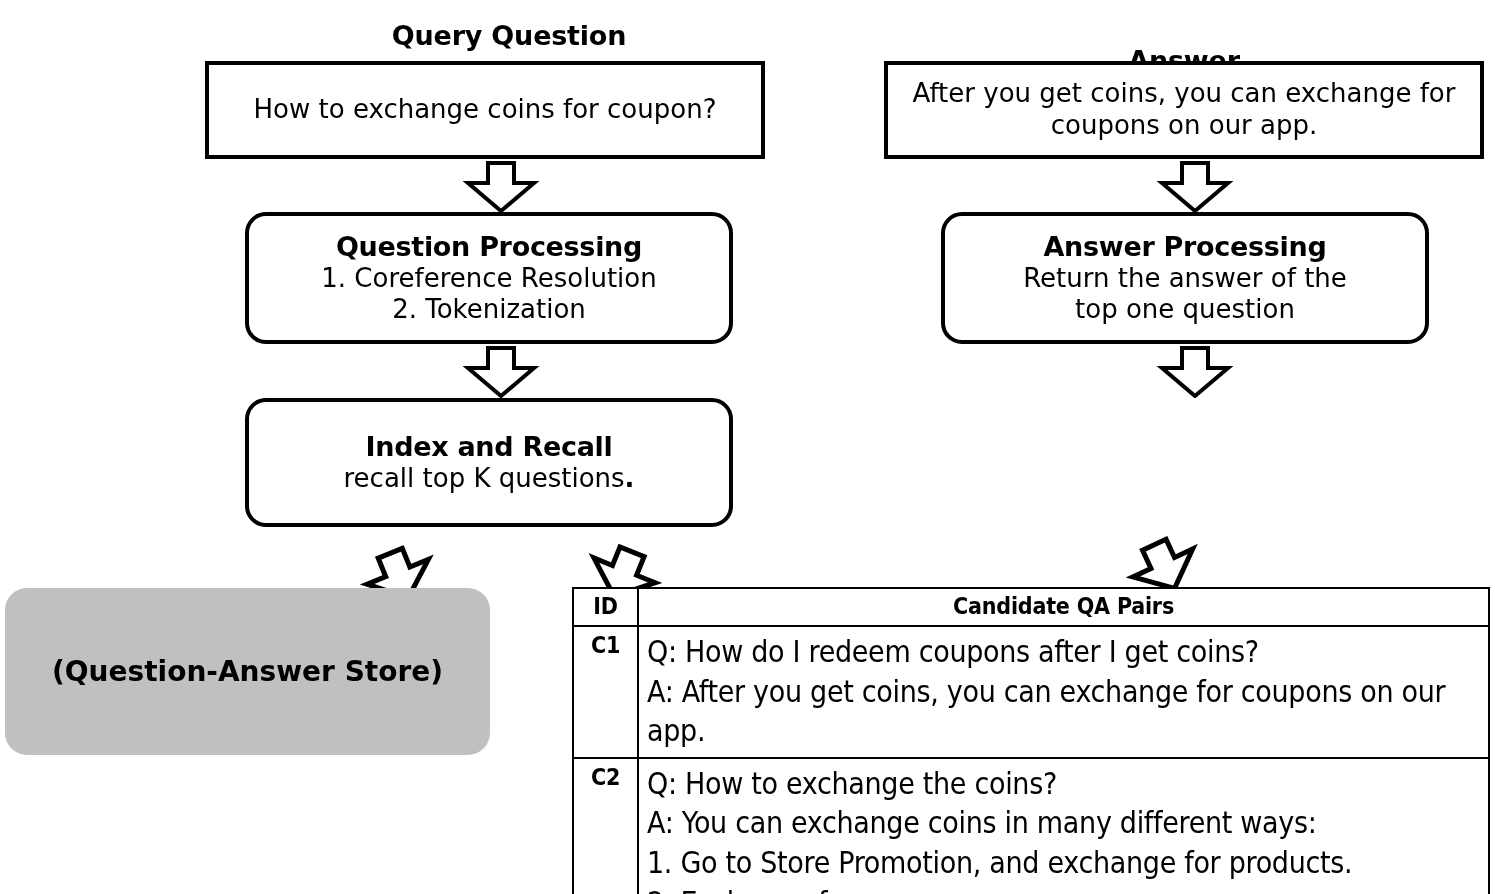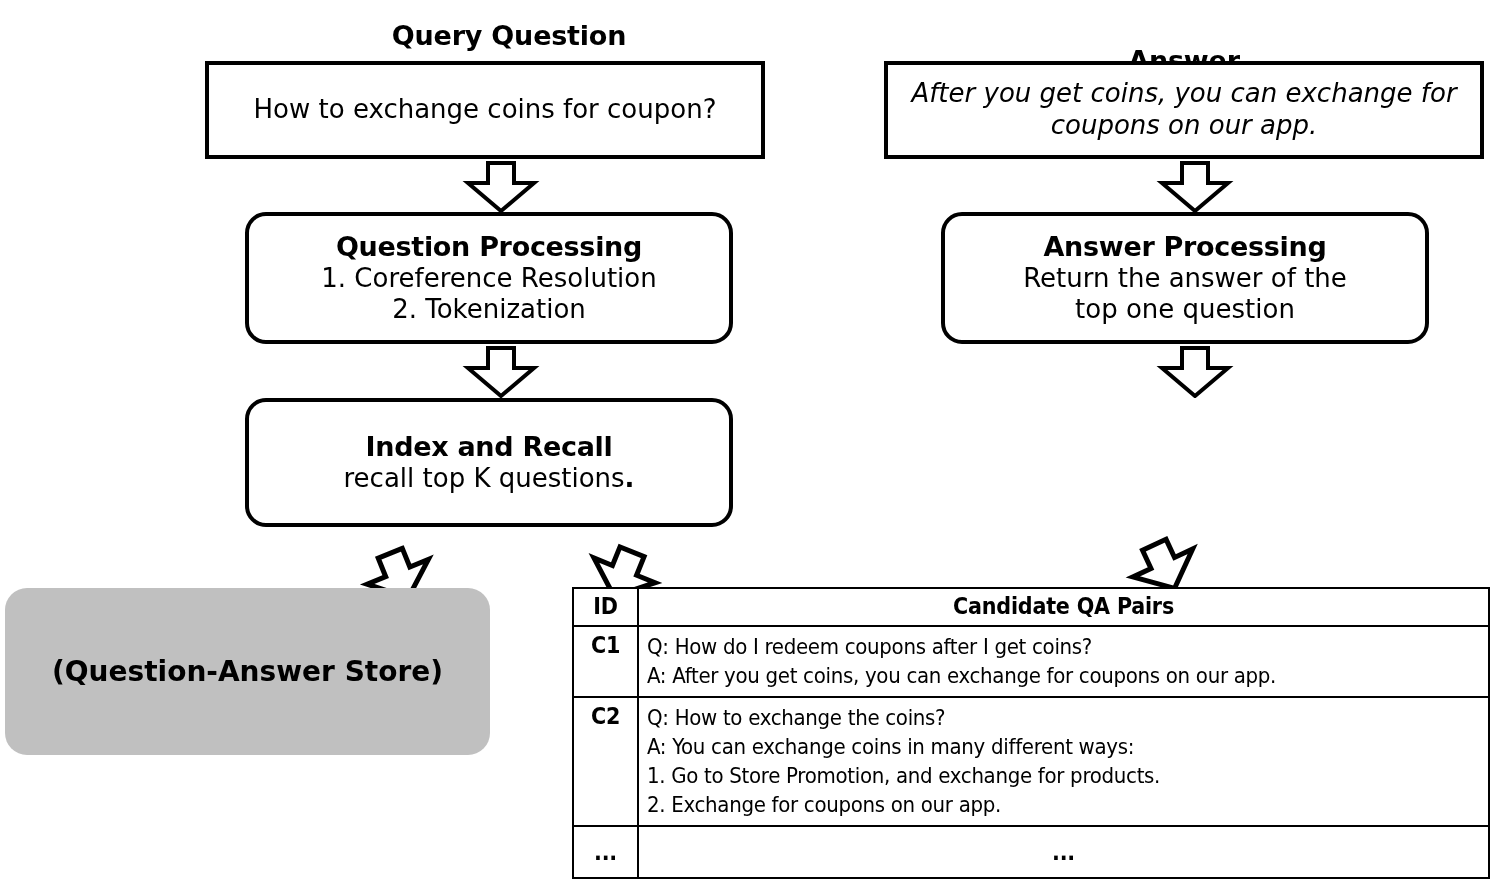"After you get coins, you" #box-answer .body { font-style: italic -> none }
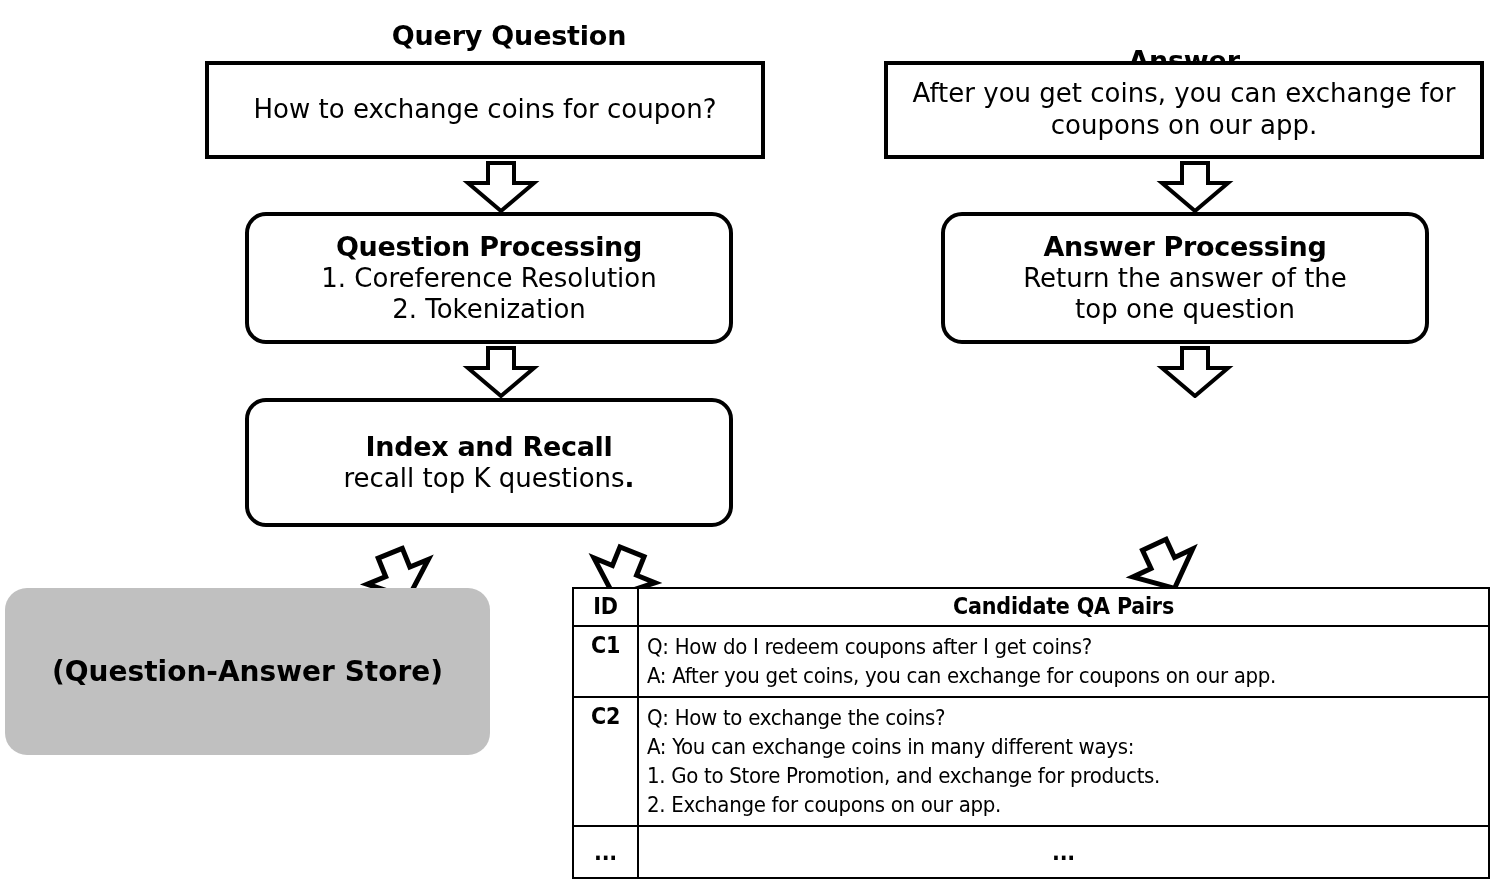"Q: How do I redeem" .cell-pairs { font-size: 22px -> 30px }
